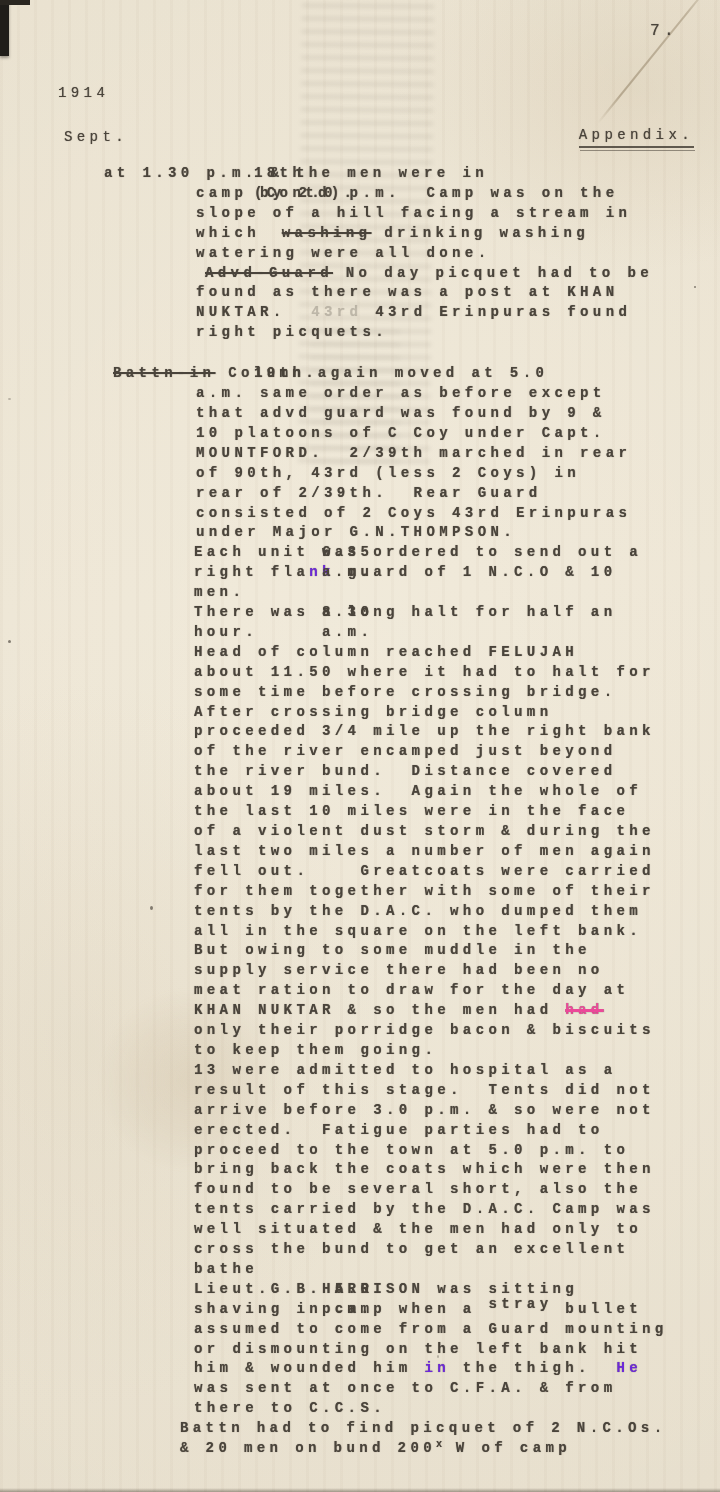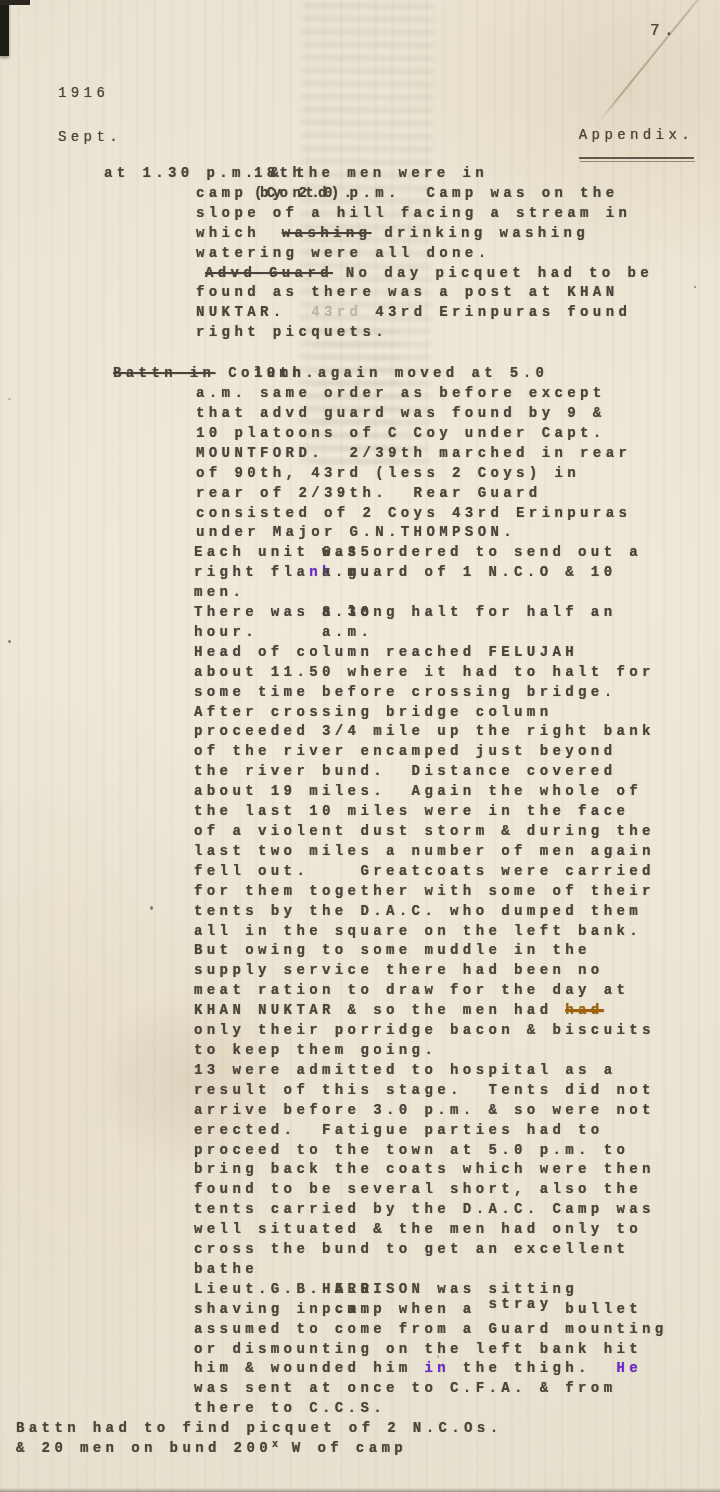"1916" div.txt { text: 1916 -> 1914 }
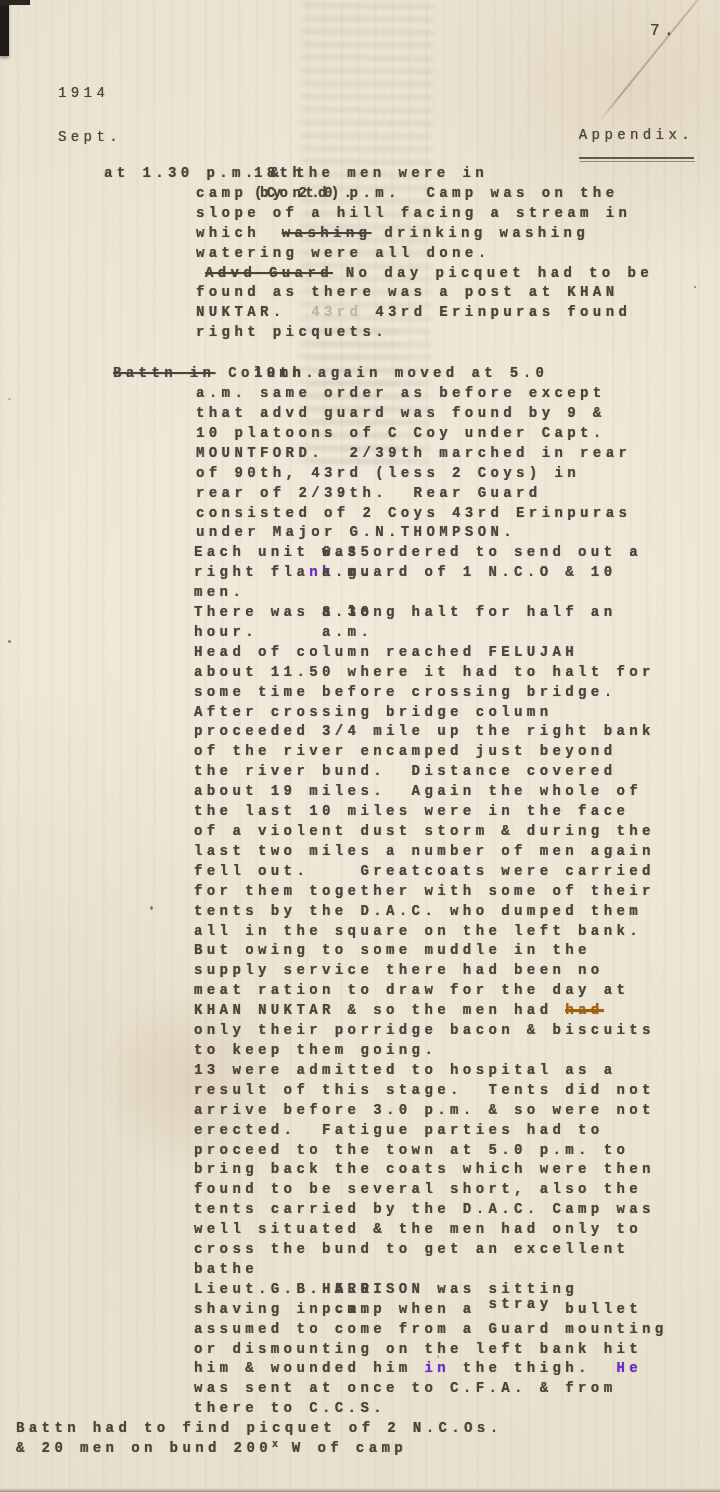"Sept." .month { left: 58px -> 64px }
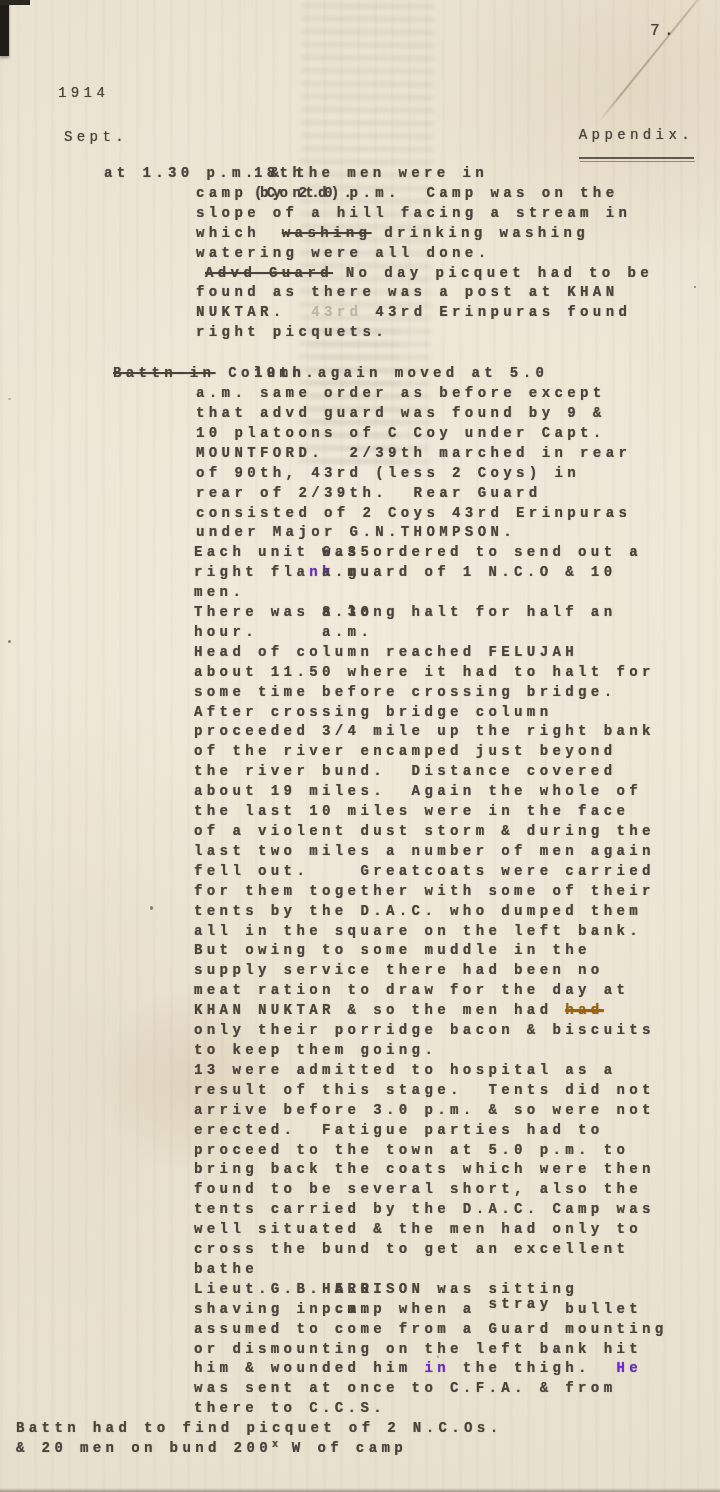"Appendix." .u2 { padding-bottom: 11px -> 0 }
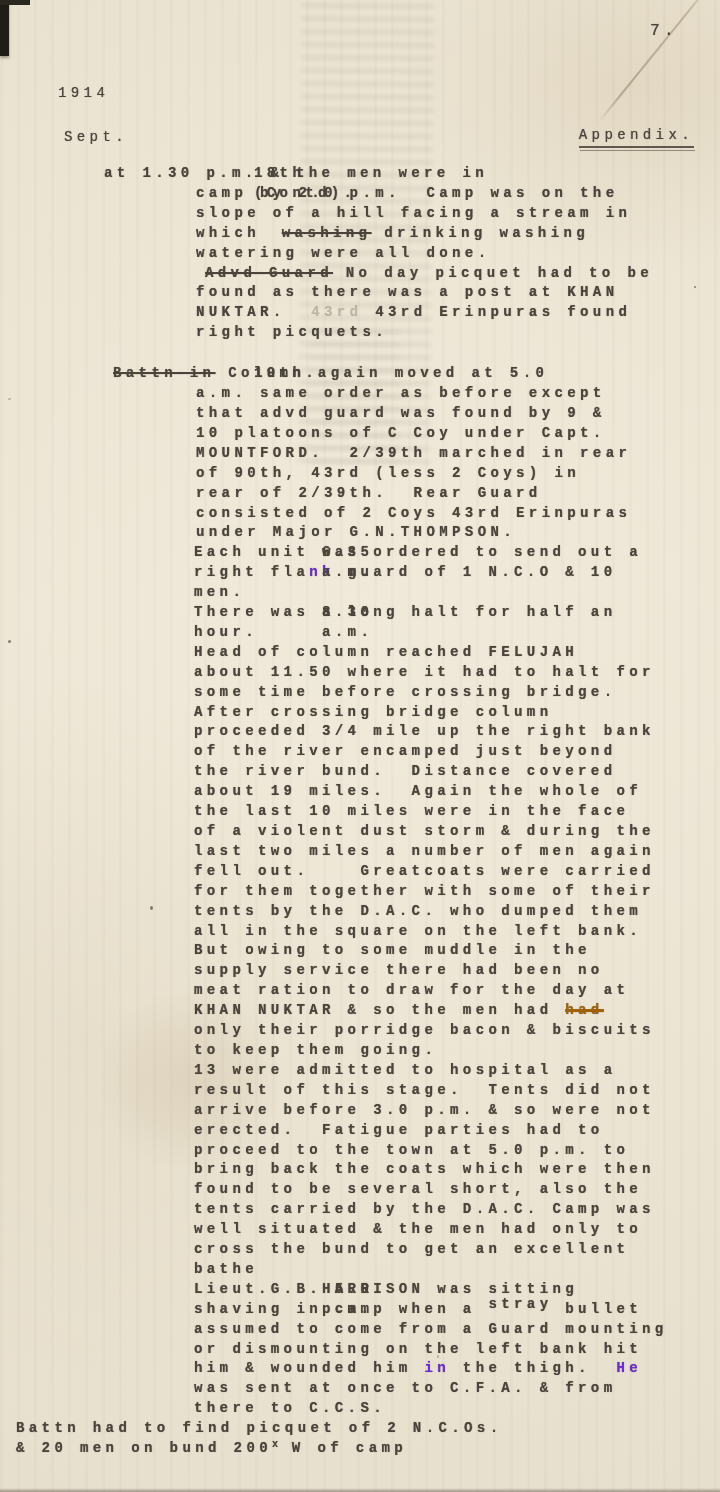"had" .s-strikedark { color: #a16207 -> #ec4899 }
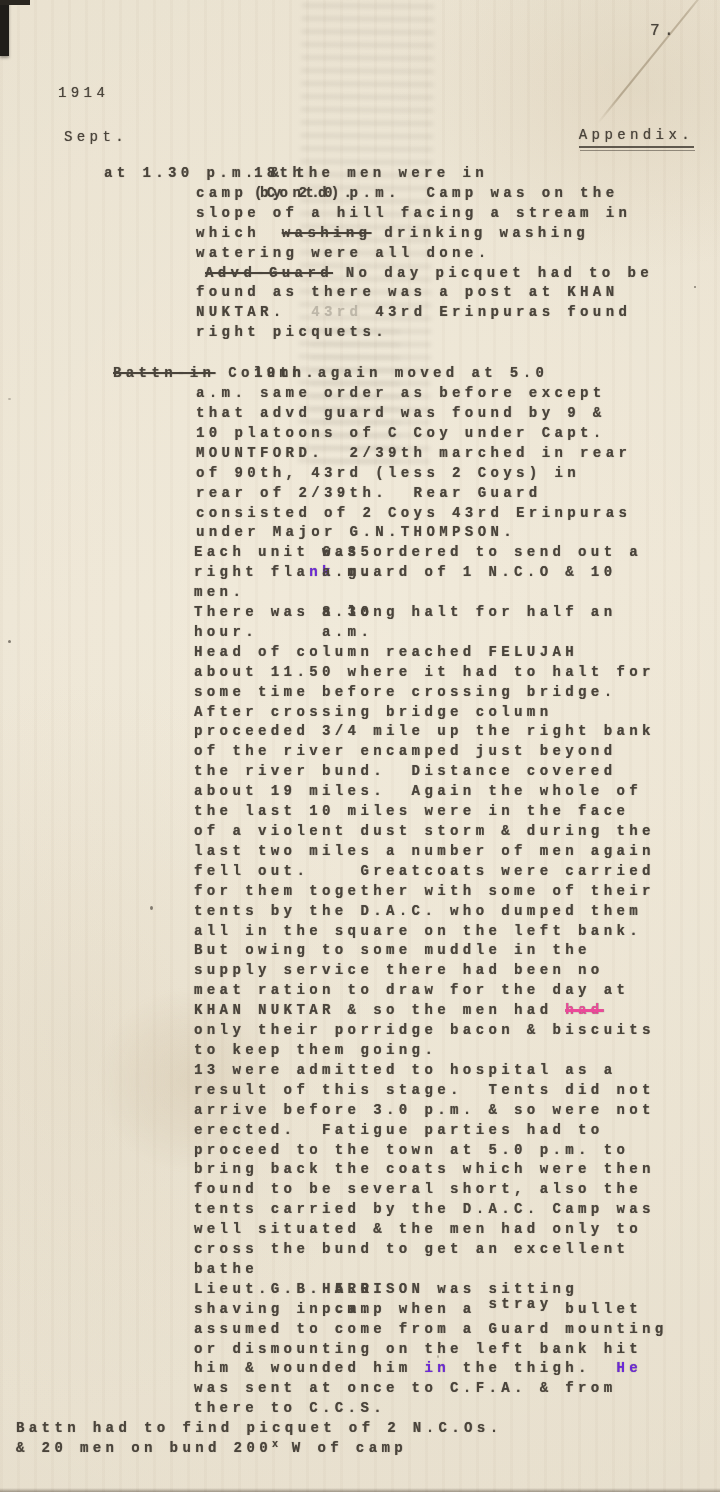"Battn had to find picquet" .b-outdent .ln { margin-left: none -> 164px }
